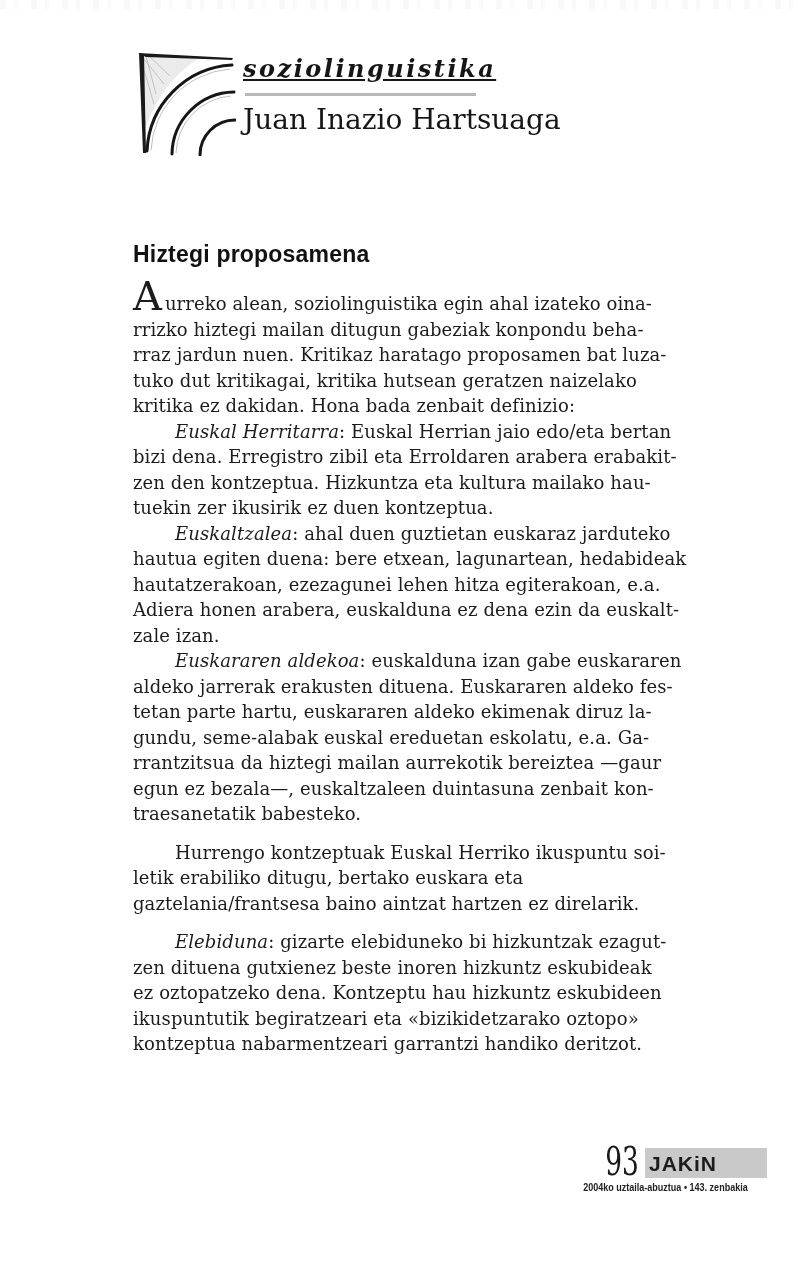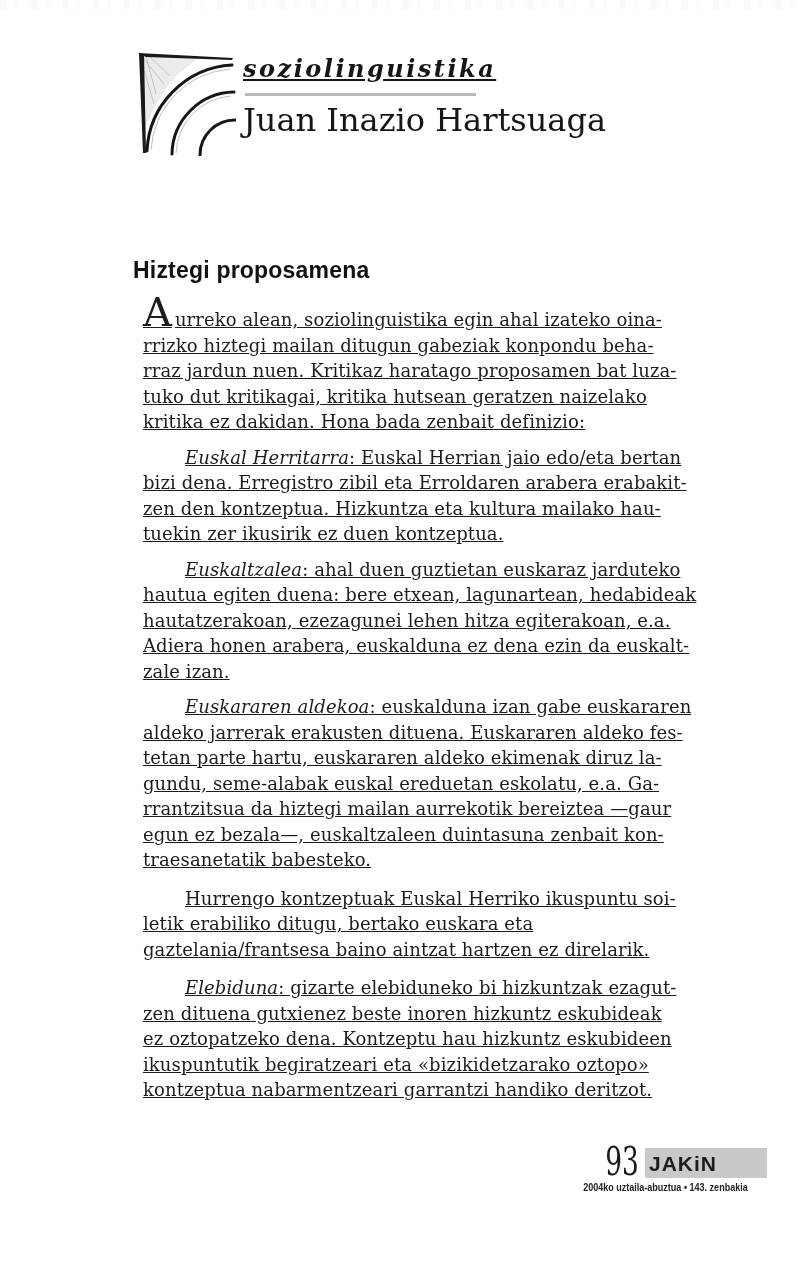"Juan Inazio Hartsuaga" .author { font-size: 32px -> 28px }
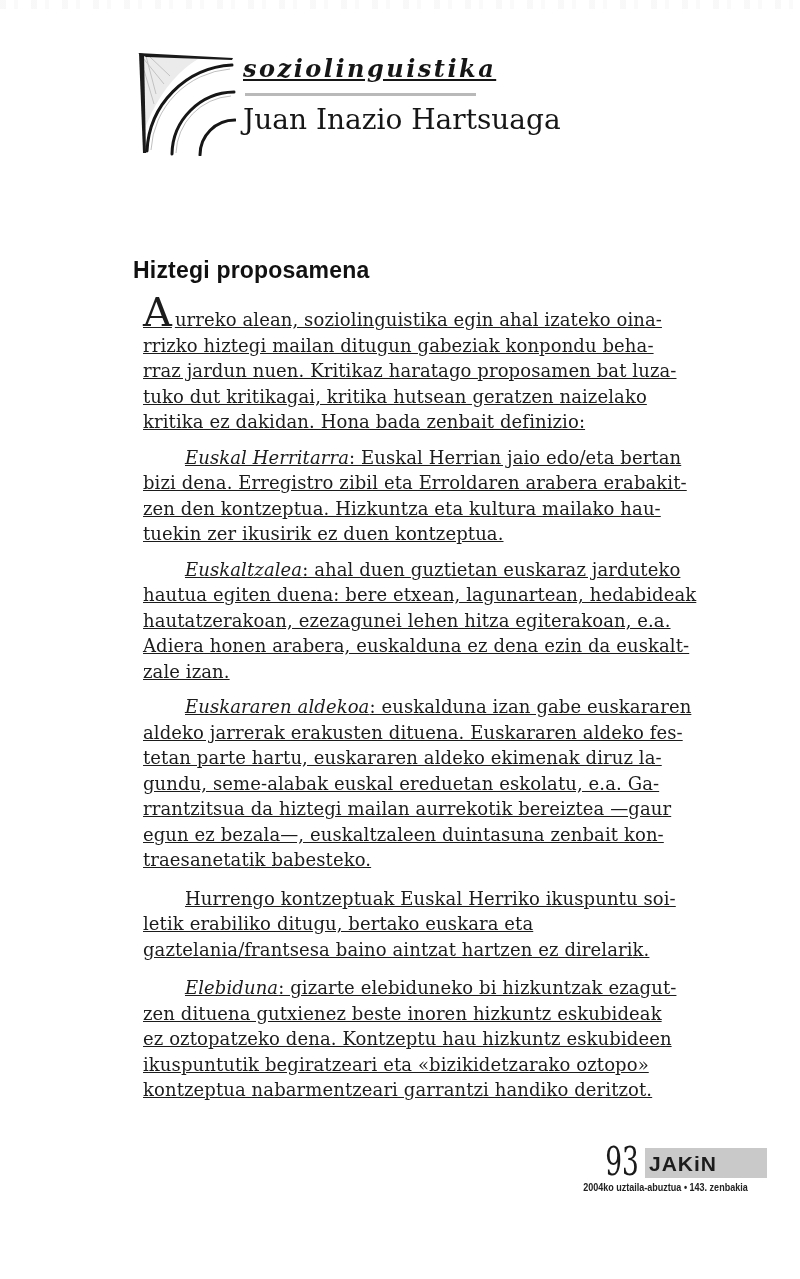"Hiztegi proposamena" .article { top: 256px -> 240px }
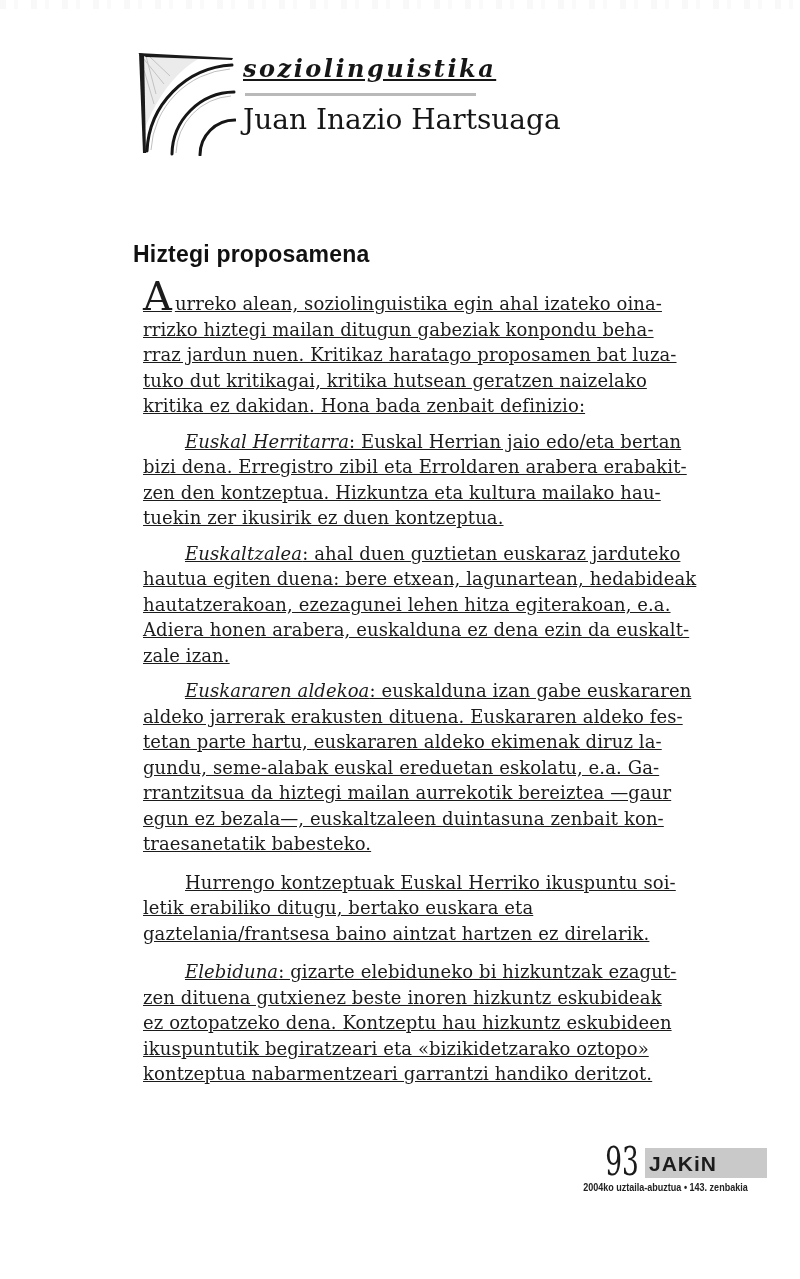"A urreko alean, soziolinguistika egin" .article p { margin: 10px -> 0; text-decoration: underline -> none }
